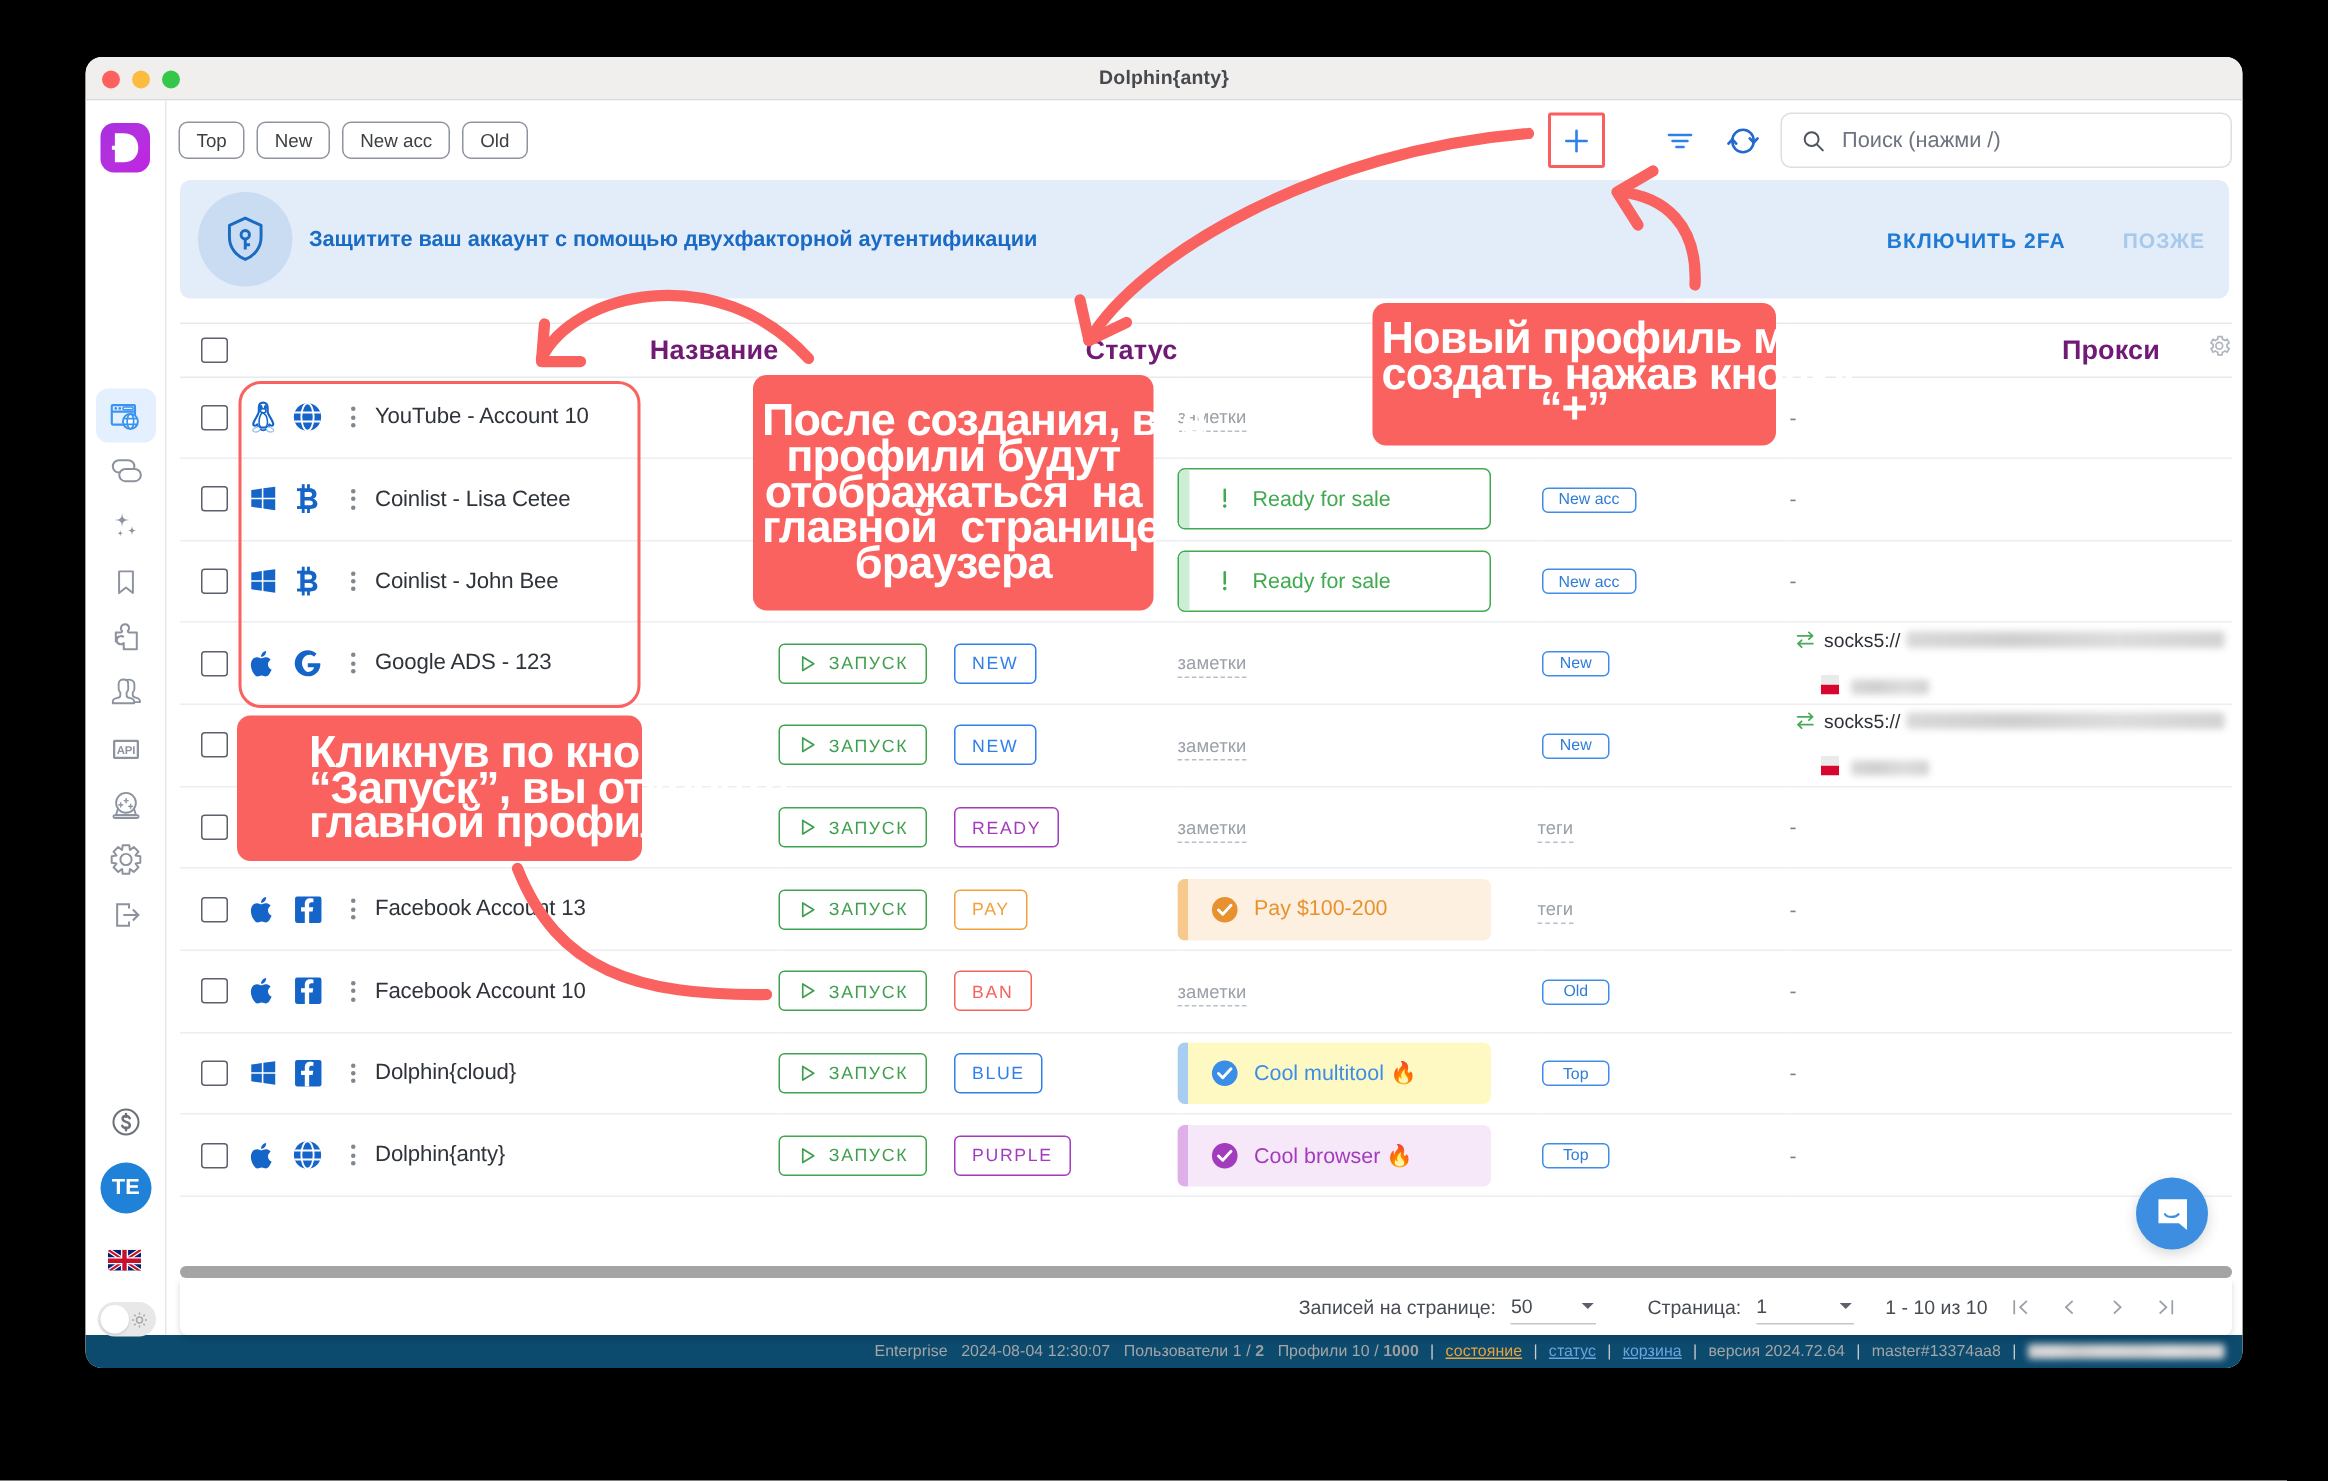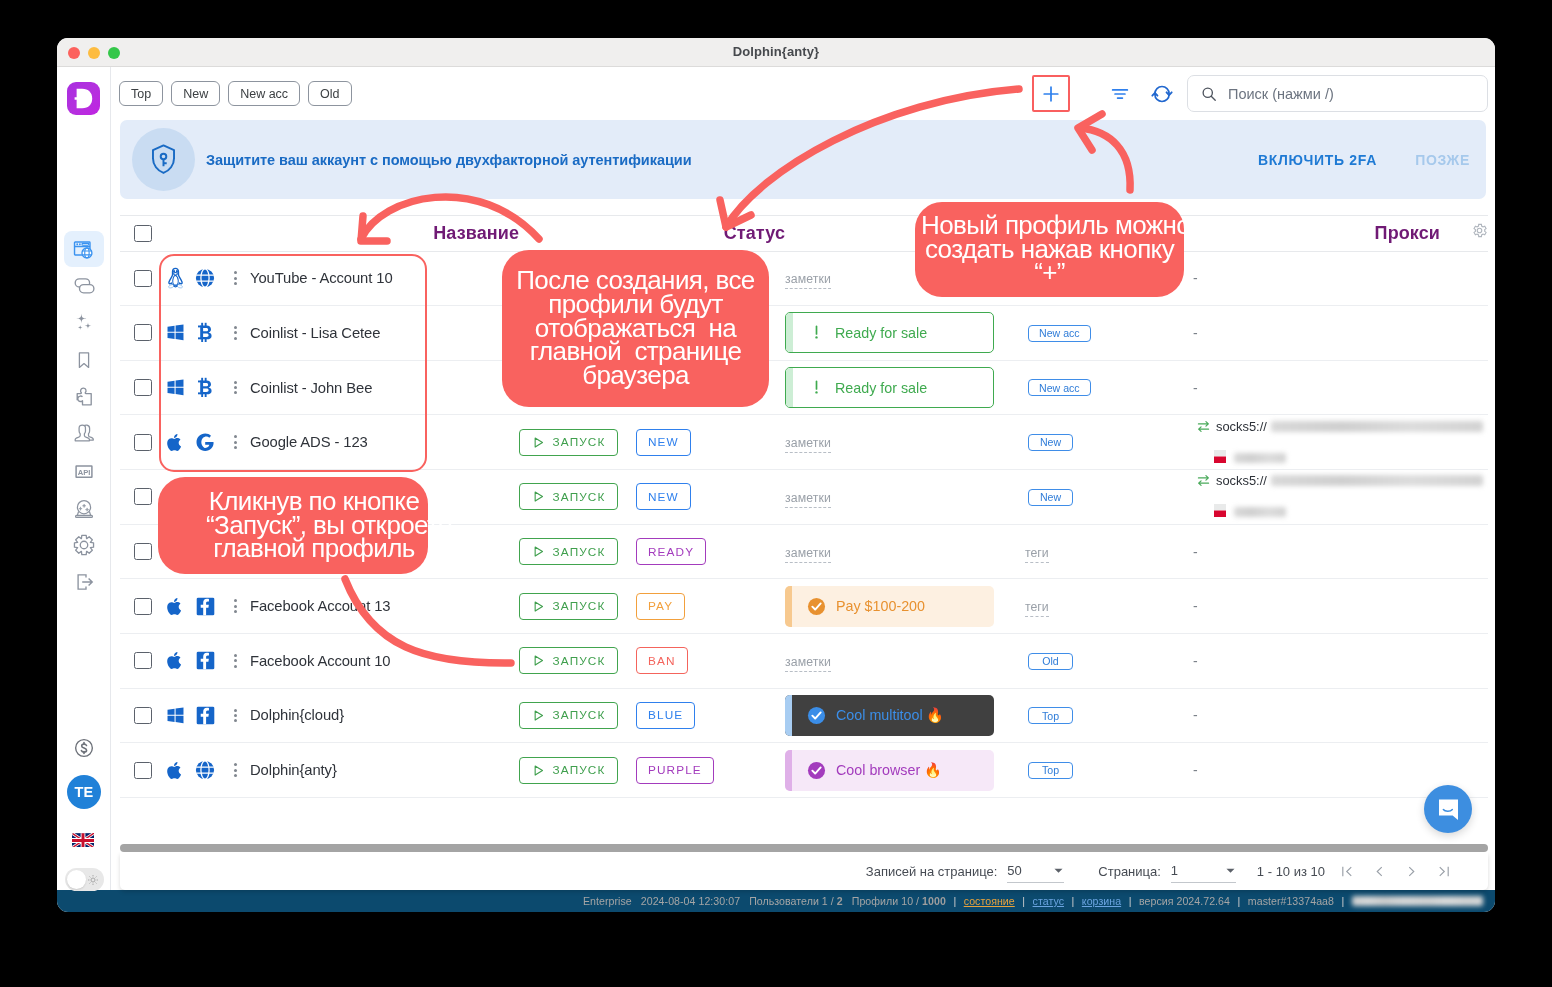"Новый профиль можно" .tip { border-radius: 27px -> 9px; font-size: 26px -> 30px; font-weight: none -> bold }
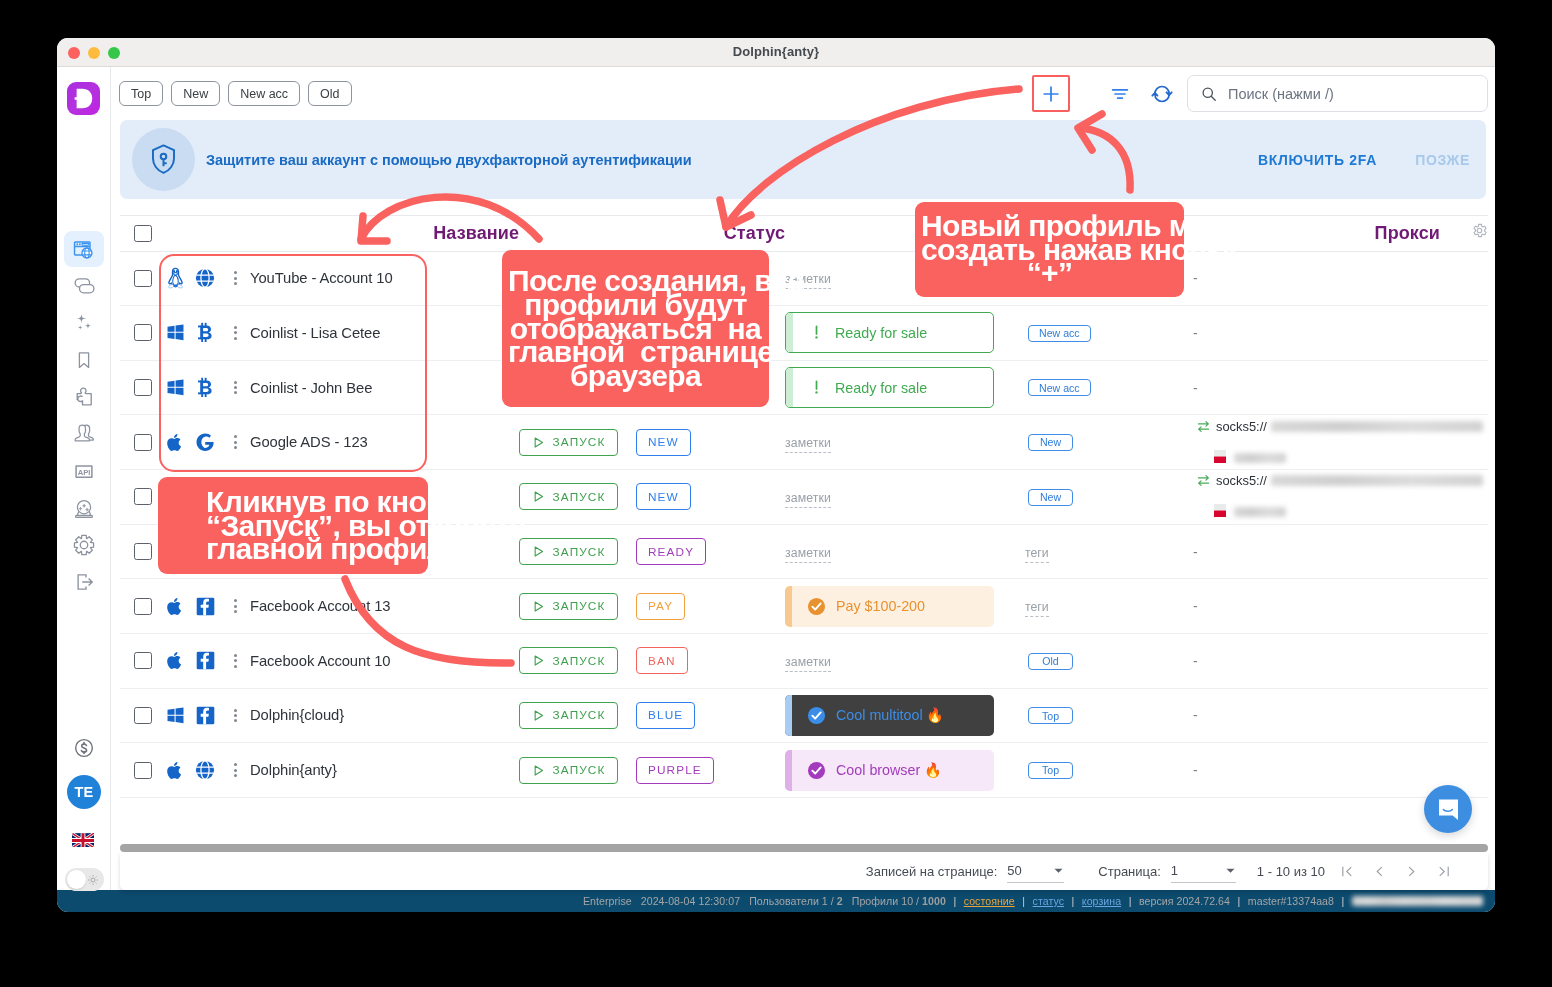"API" .sidebar { gap: none -> 28px }
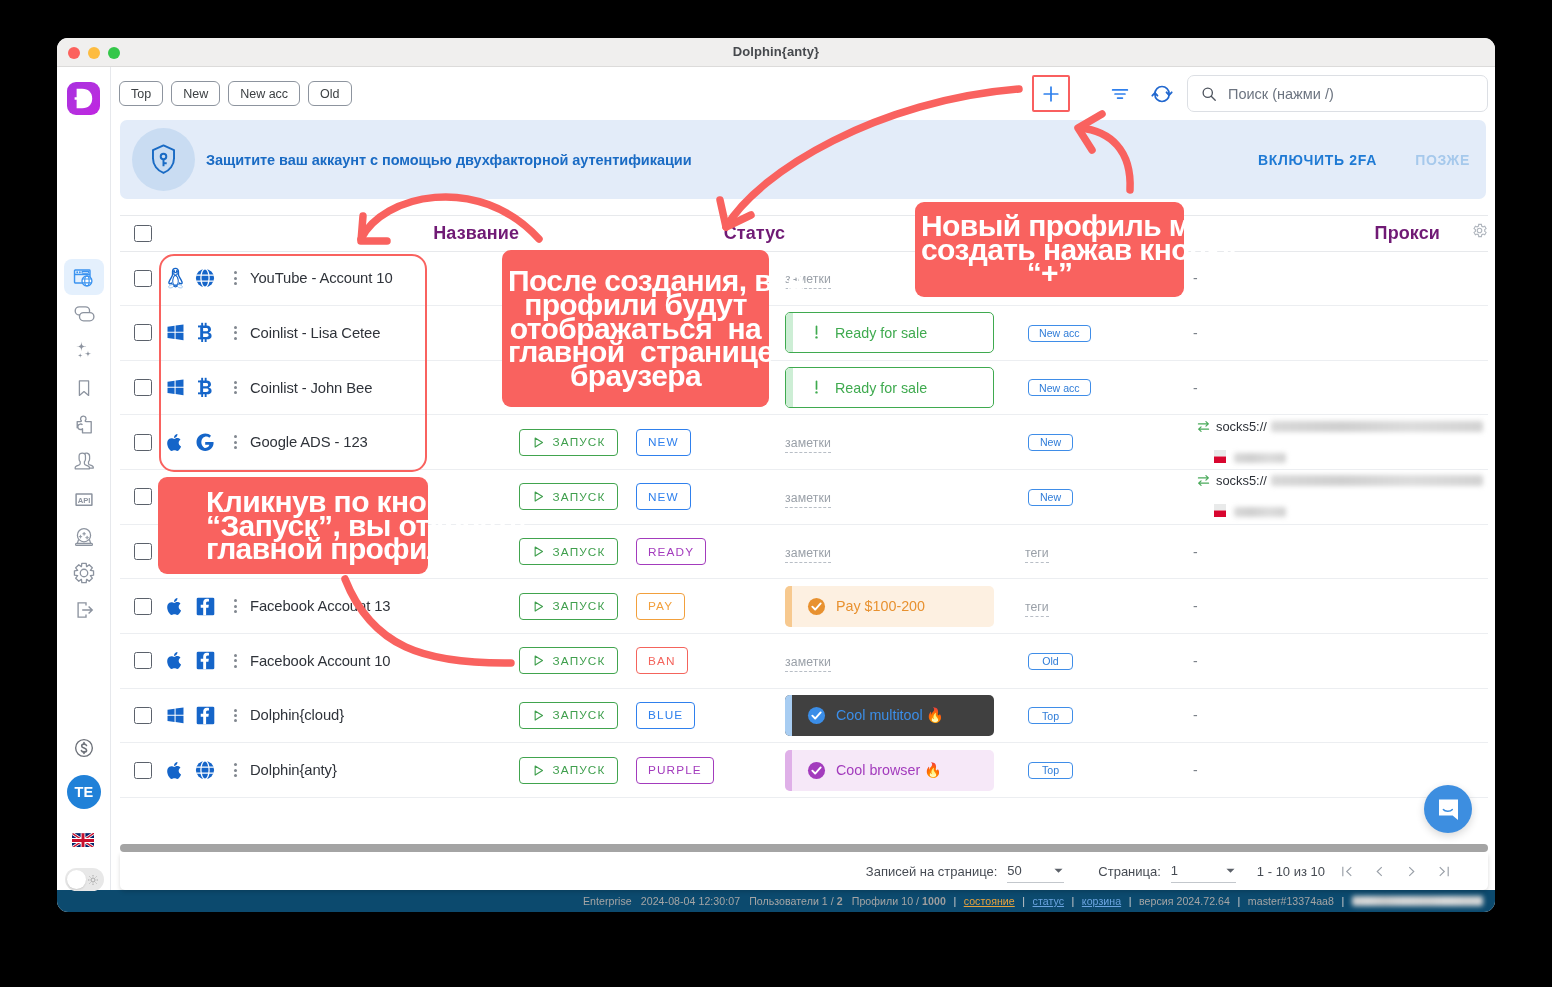"Cool multitool 🔥" span.note-box { background: #404040 -> #fef9c3 }
